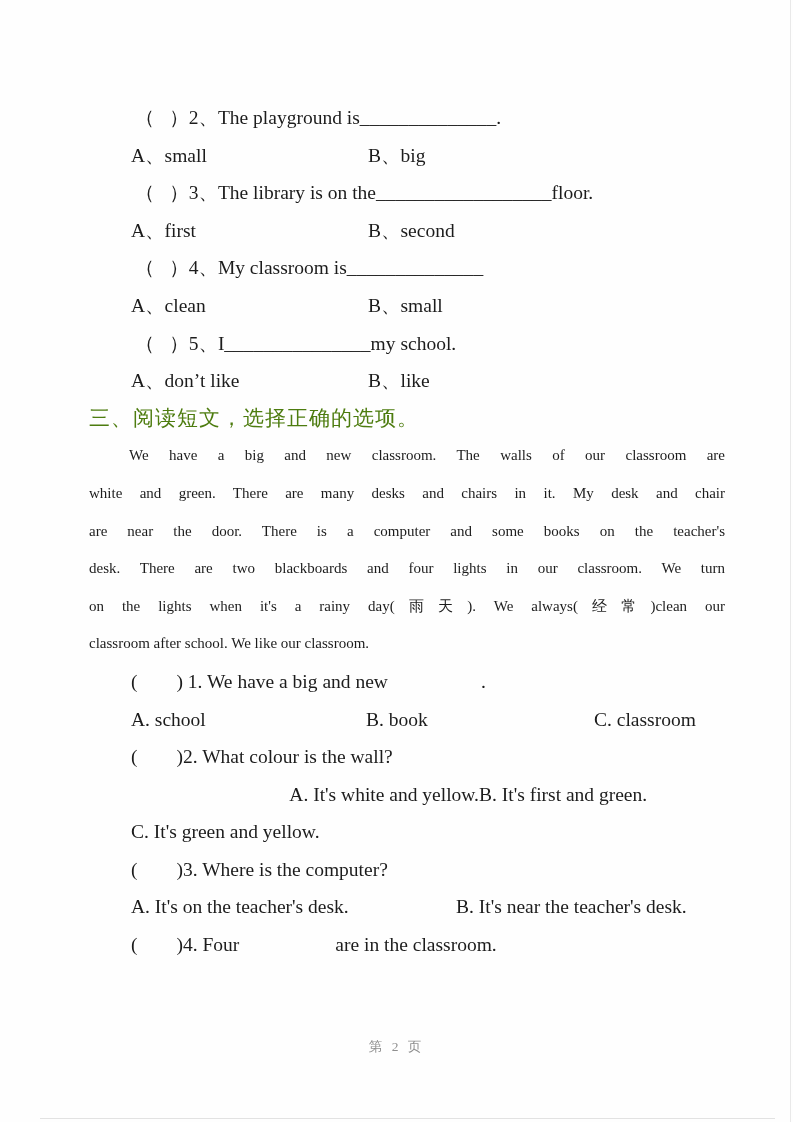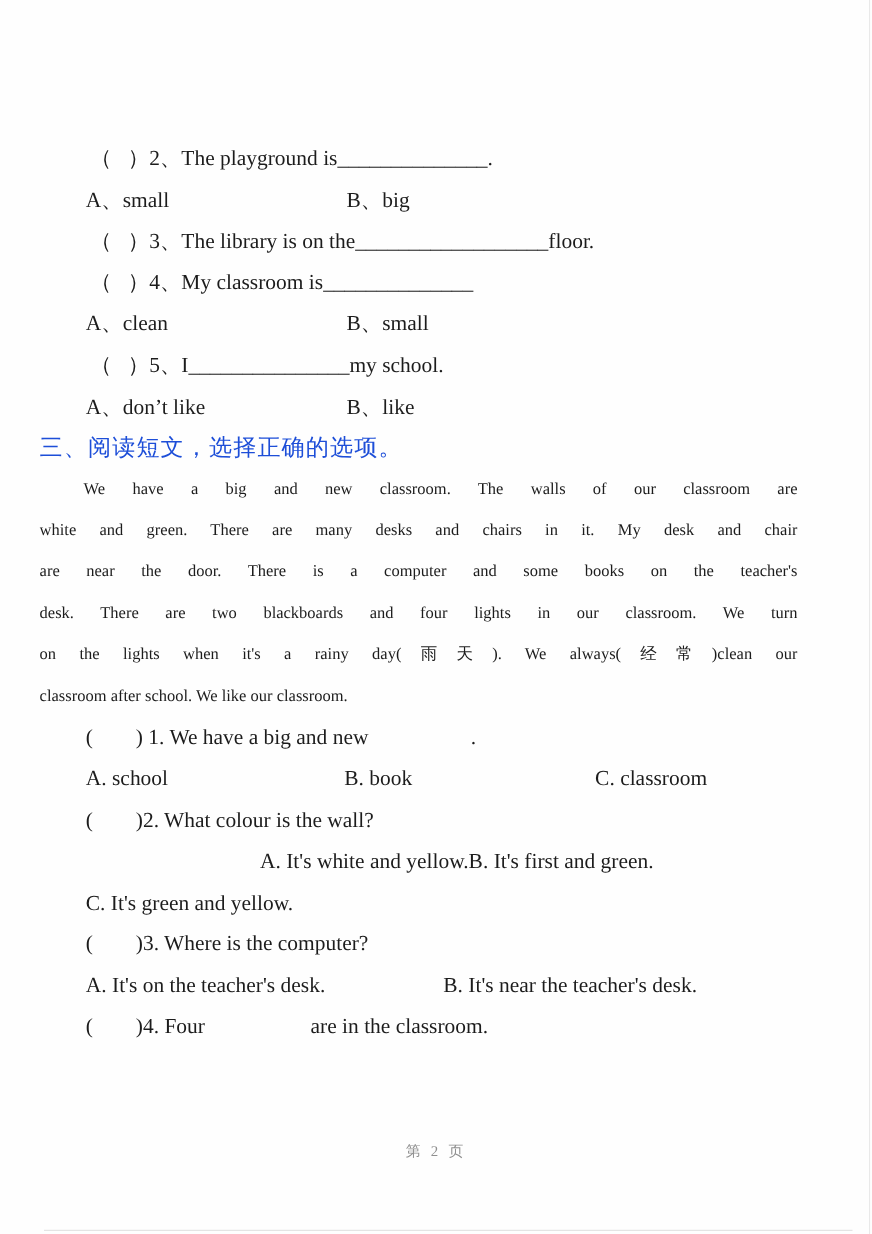"（ ）2、The playground is______________." .content { padding: 0 68px 0 36px -> 0 68px 0 89px; top: 126px -> 99px }
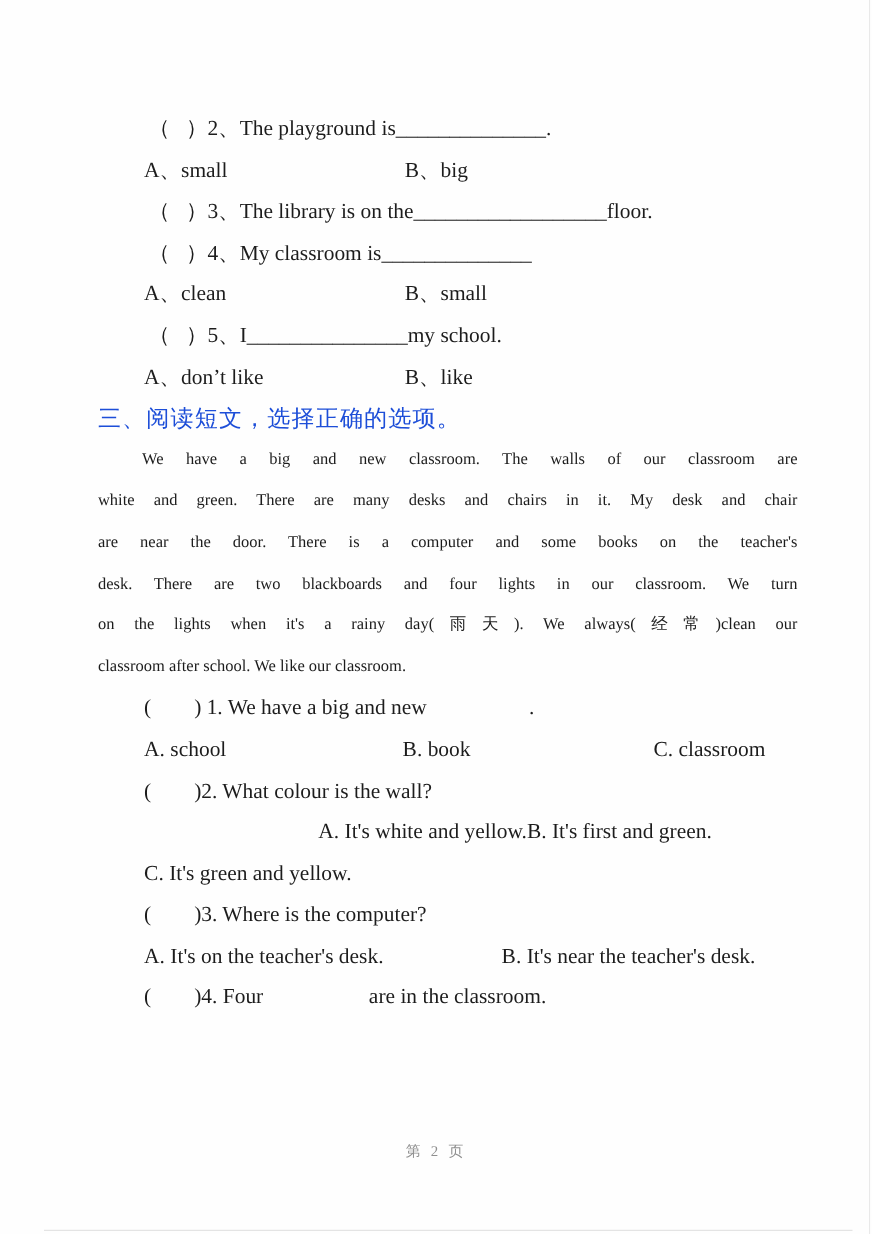"A、first B、second" div.line { html: none -> <div> <span>A、first</span><span>B、second</span> </div> }
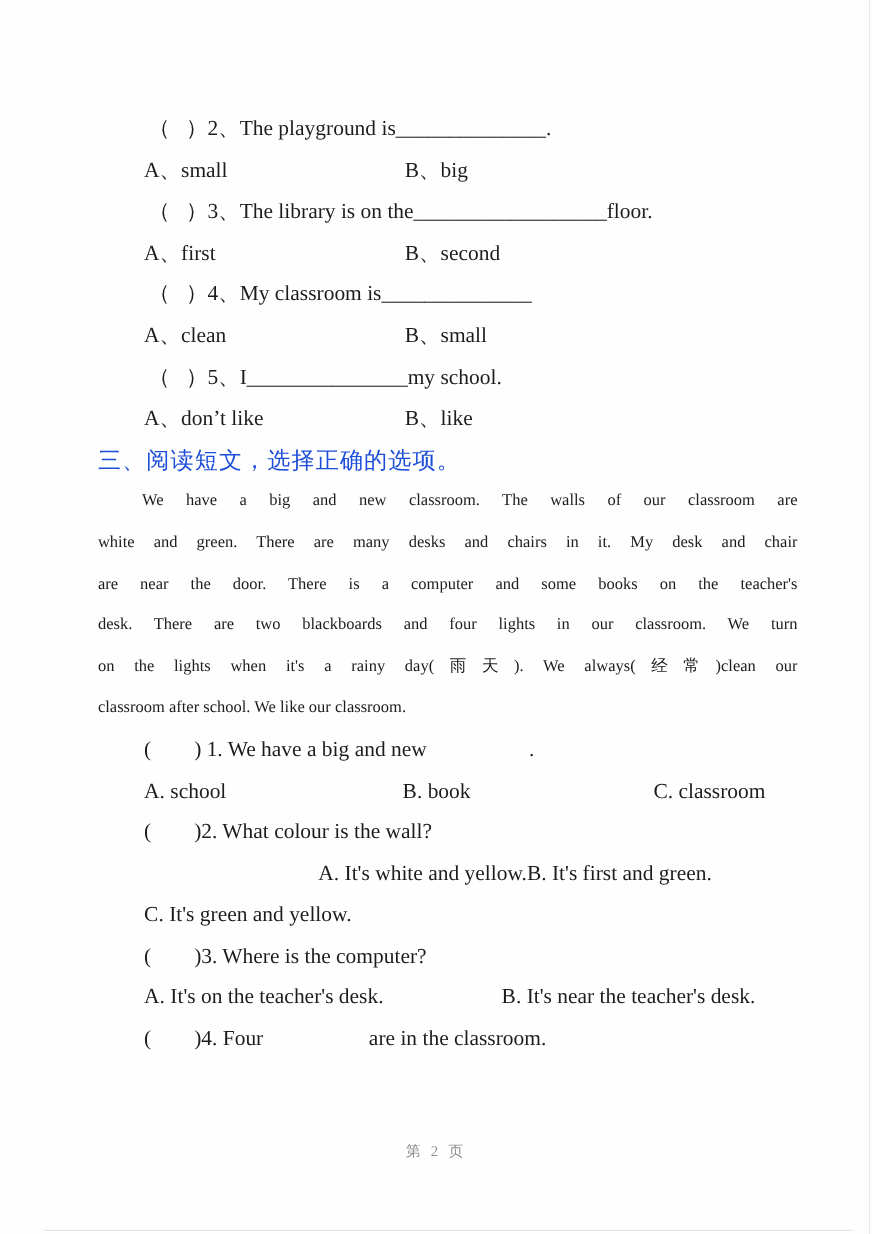"三、阅读短文，选择正确的选项。" .heading { color: #1d4ed8 -> #4d7c0f }
